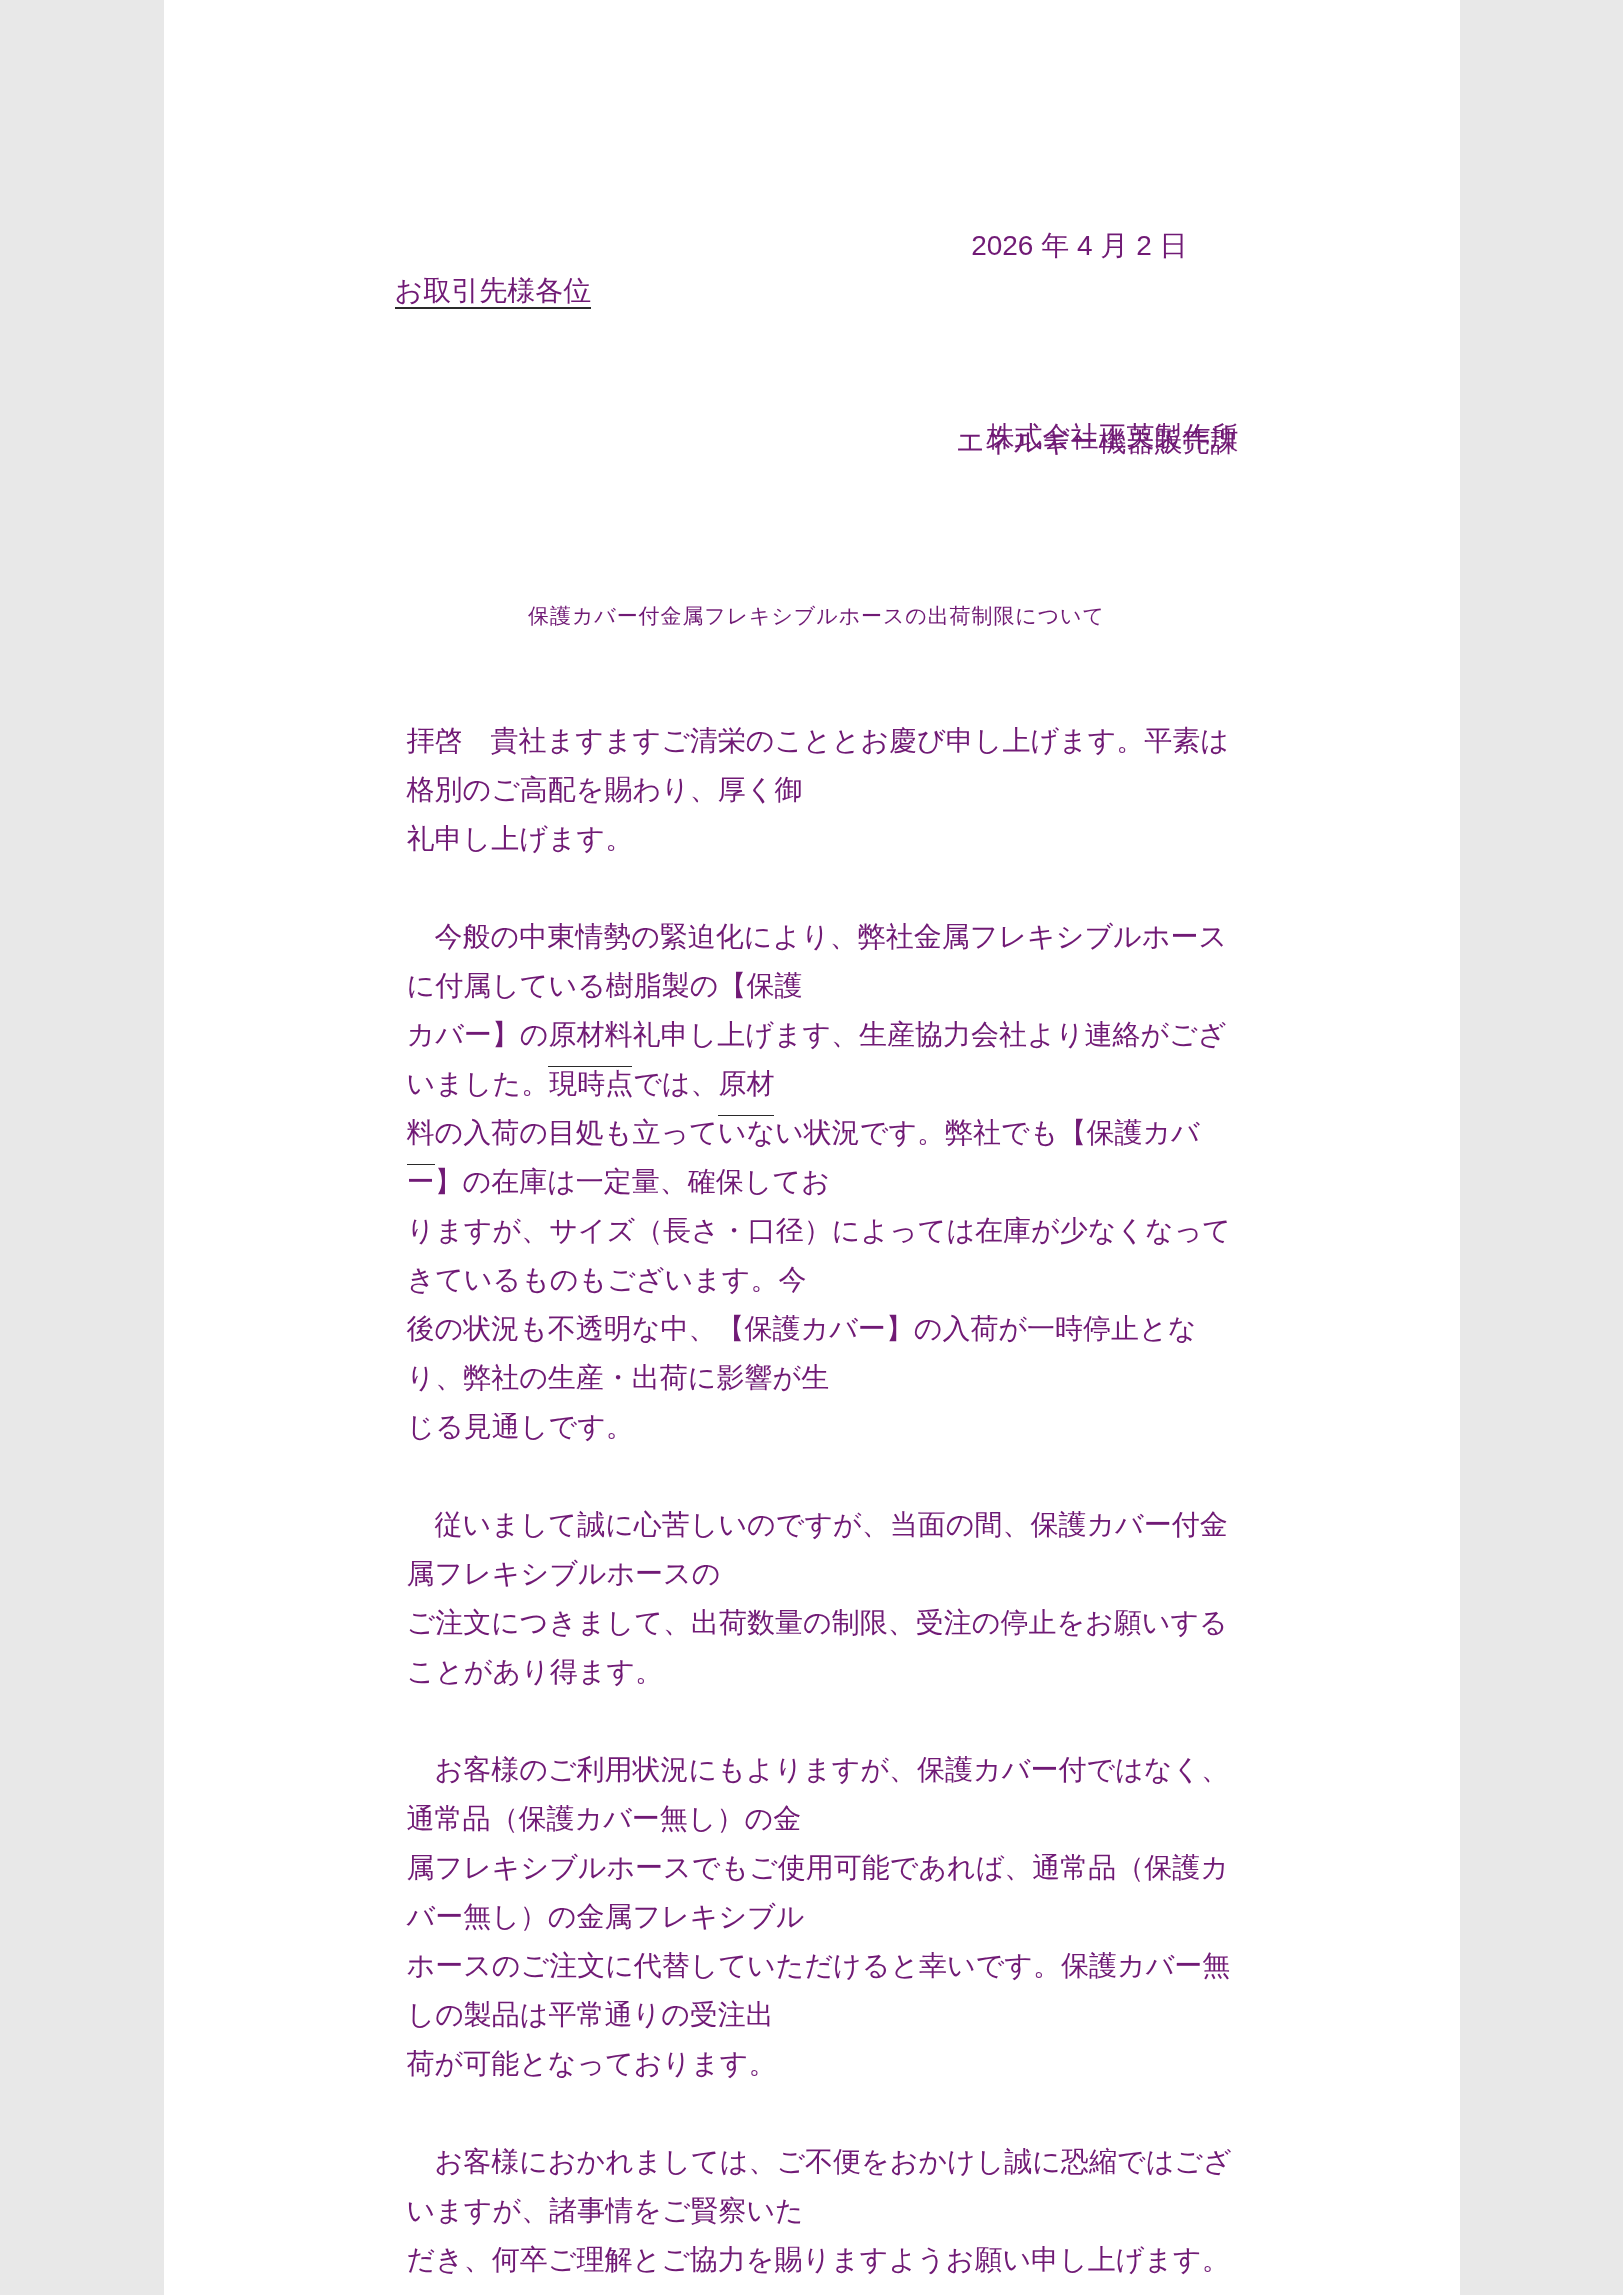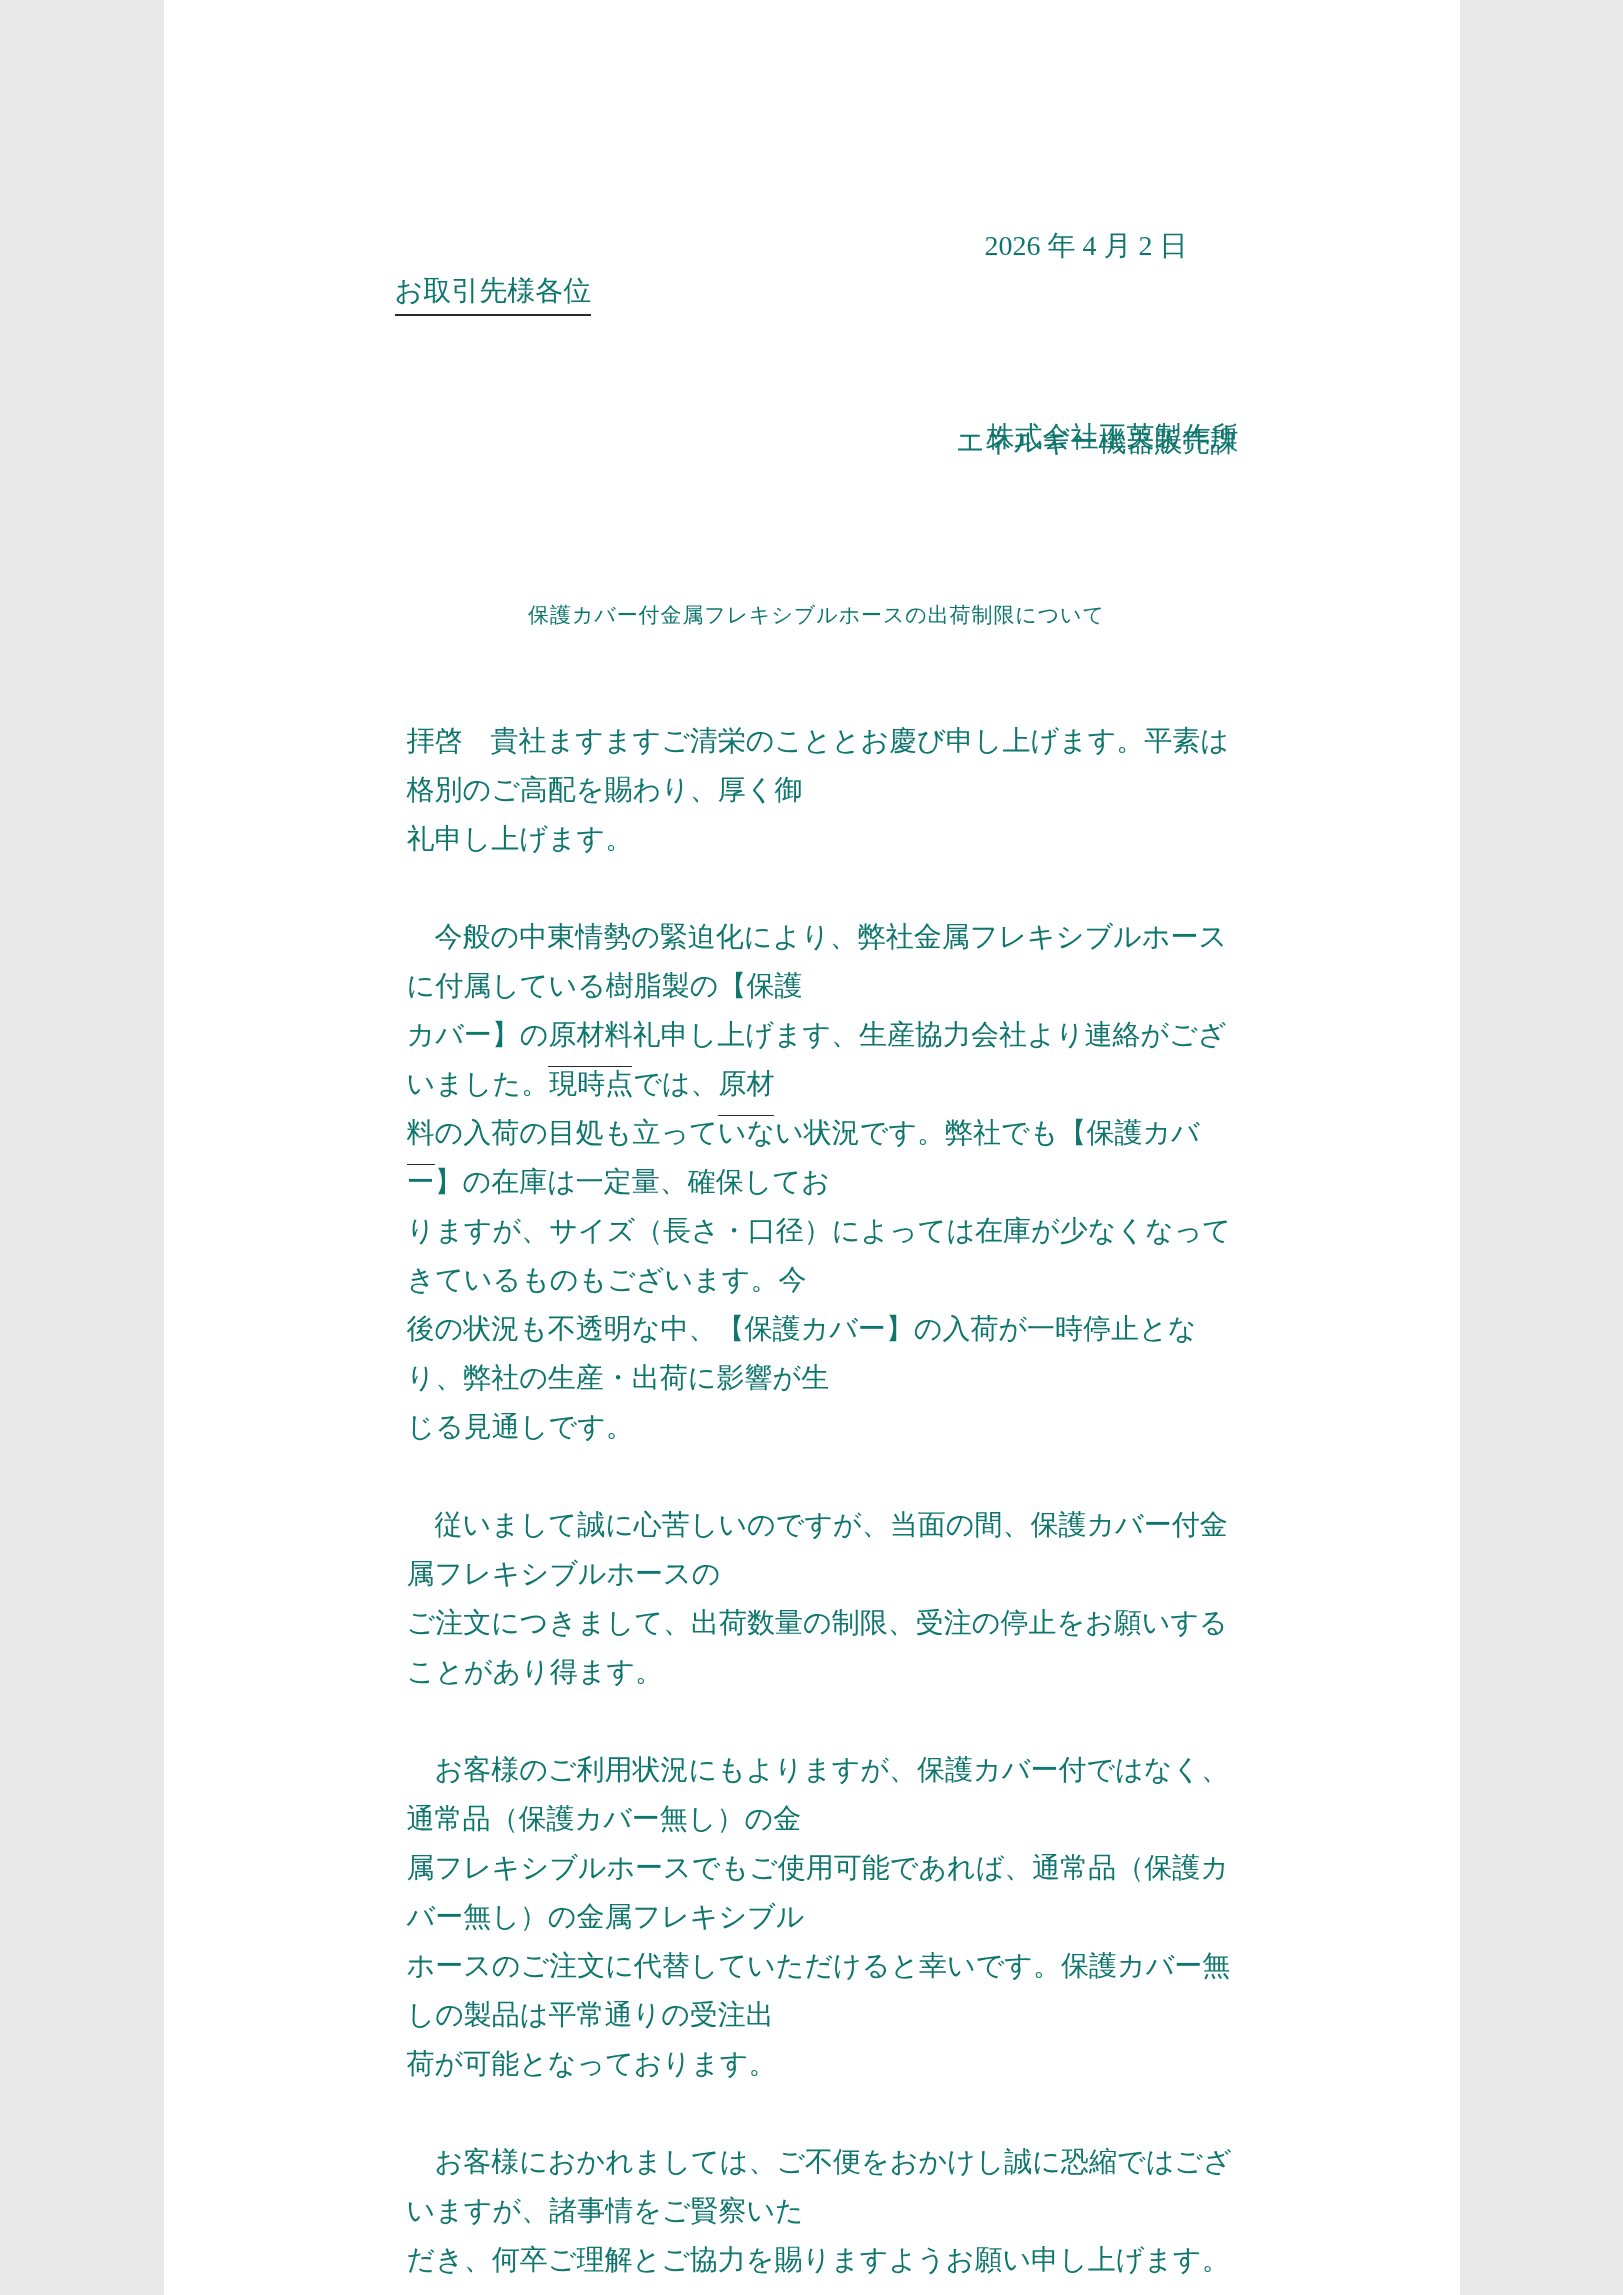"2026 年 4 月 2" .page { color: #0f766e -> #701a75; font-family: Liberation Serif, serif -> Liberation Sans, sans-serif }
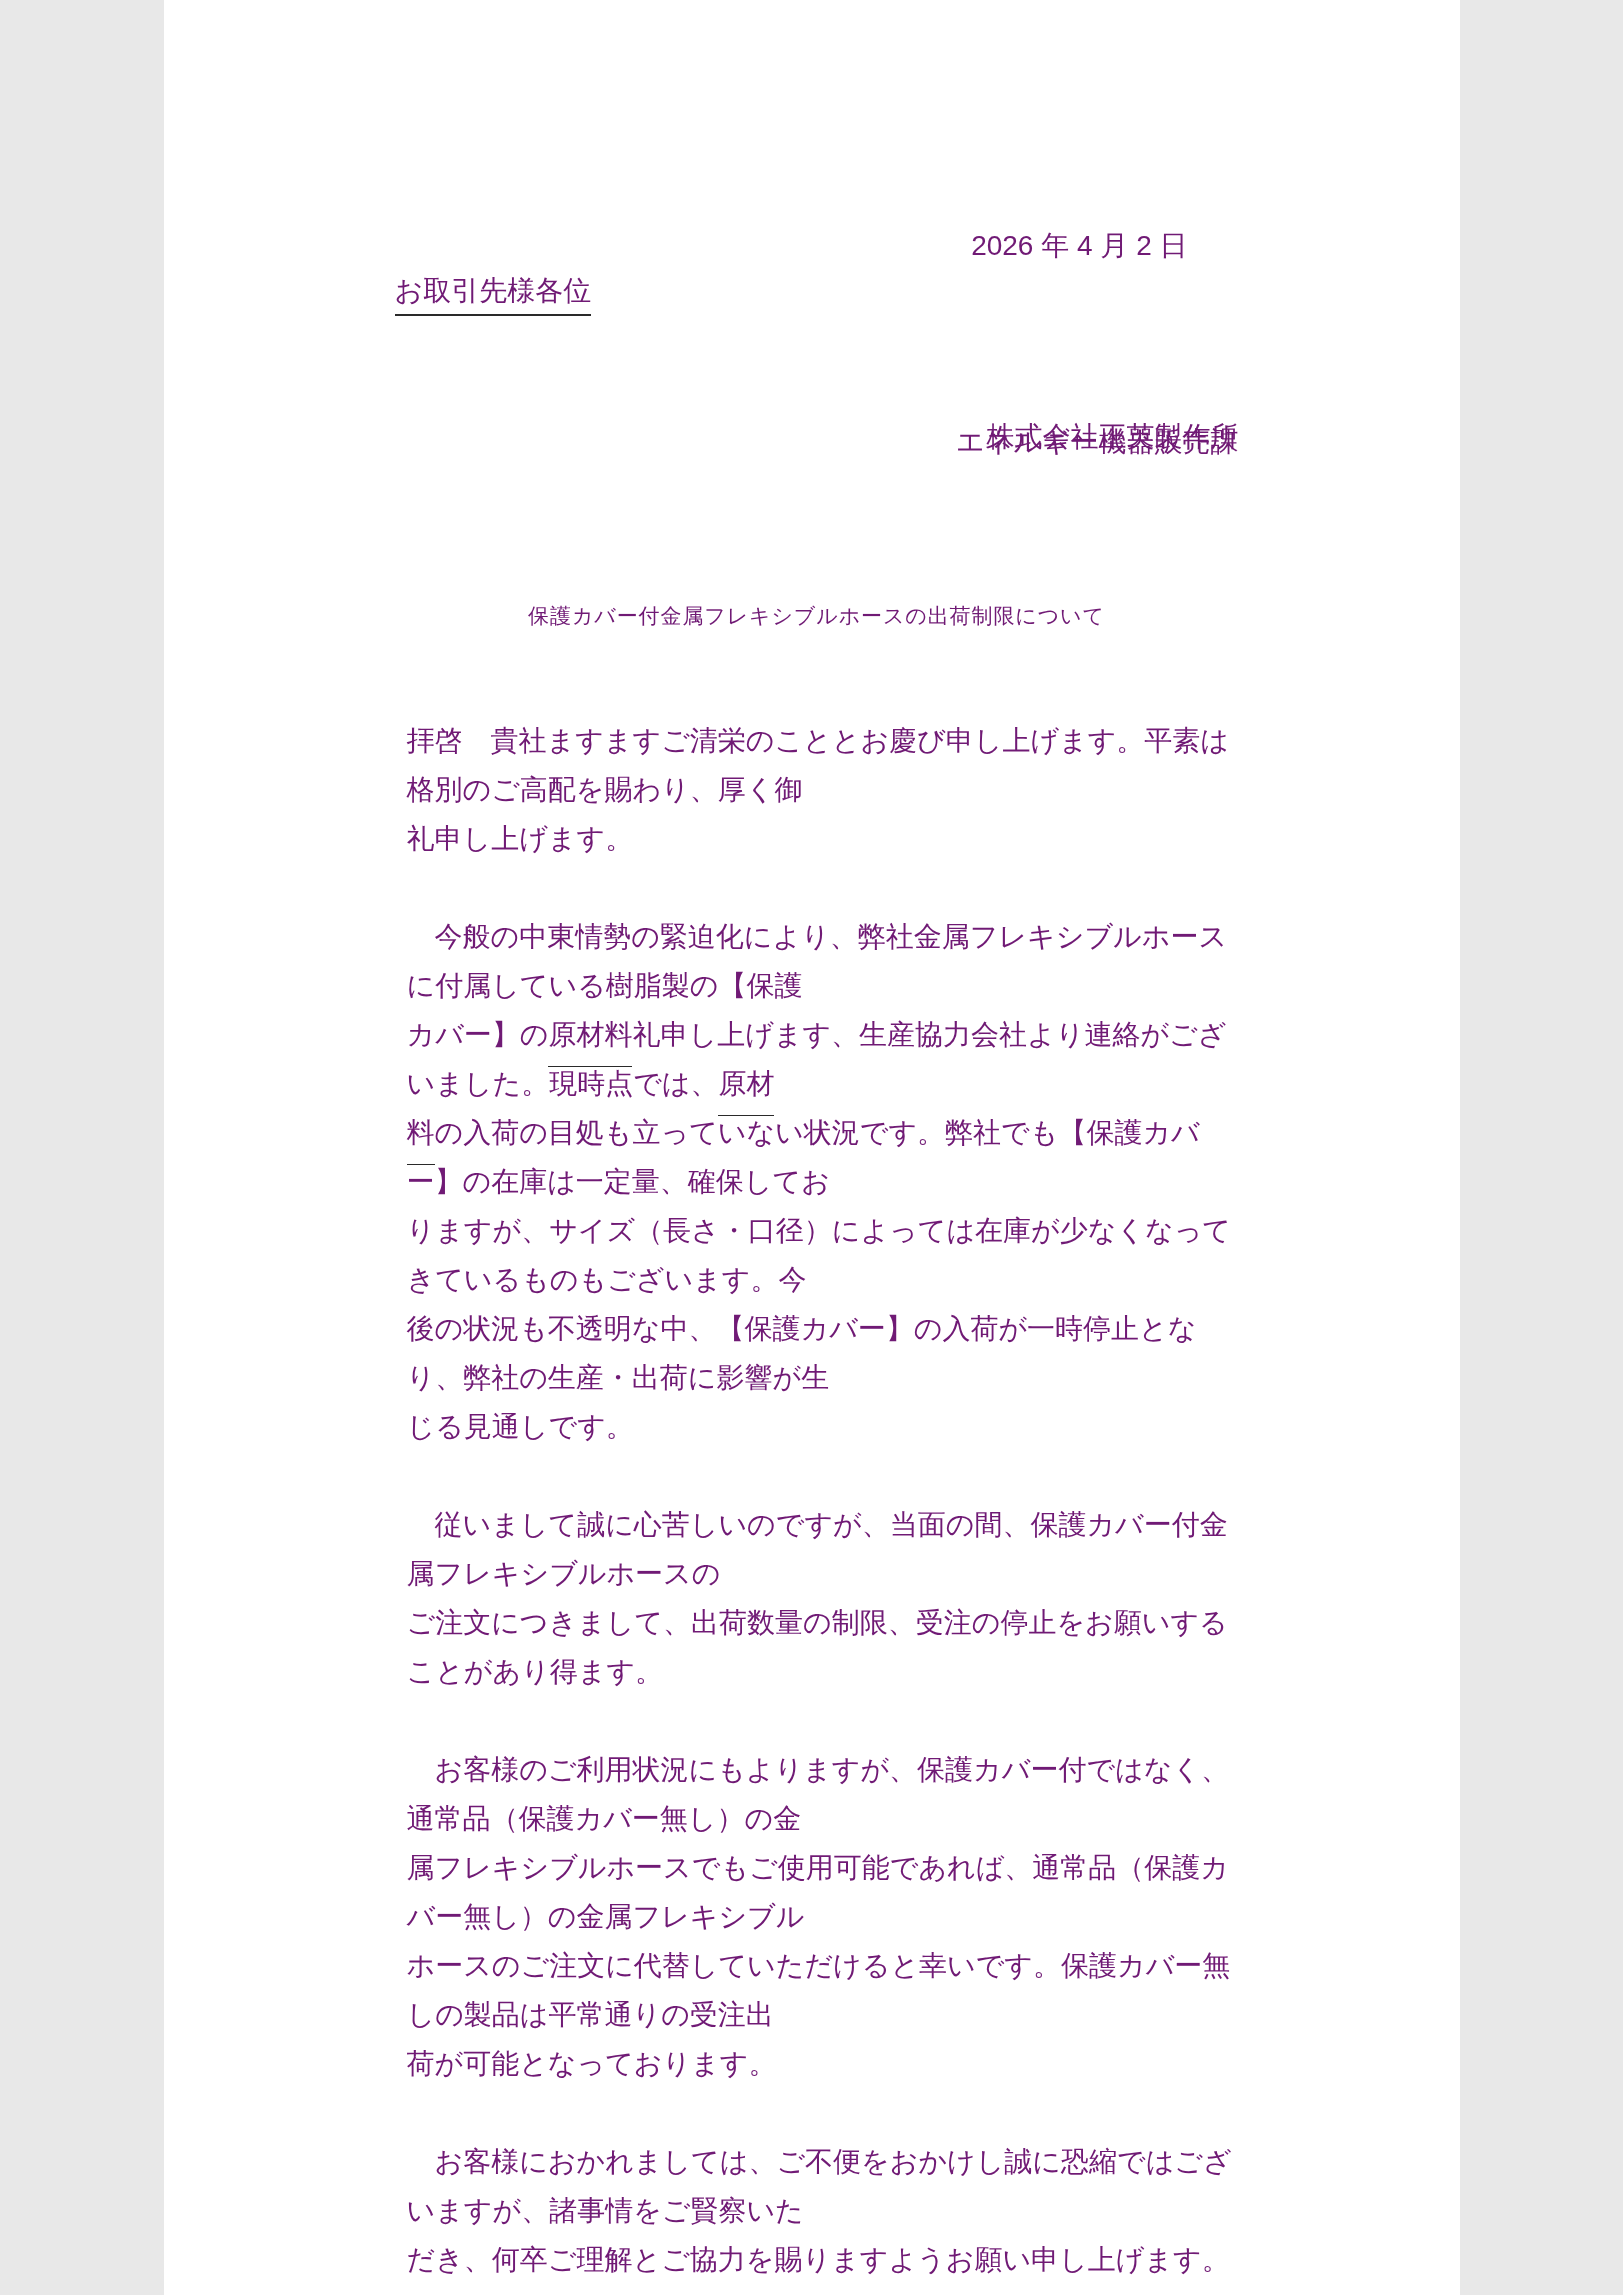"お取引先様各位" .rec-u { padding-bottom: 8px -> 1px }
